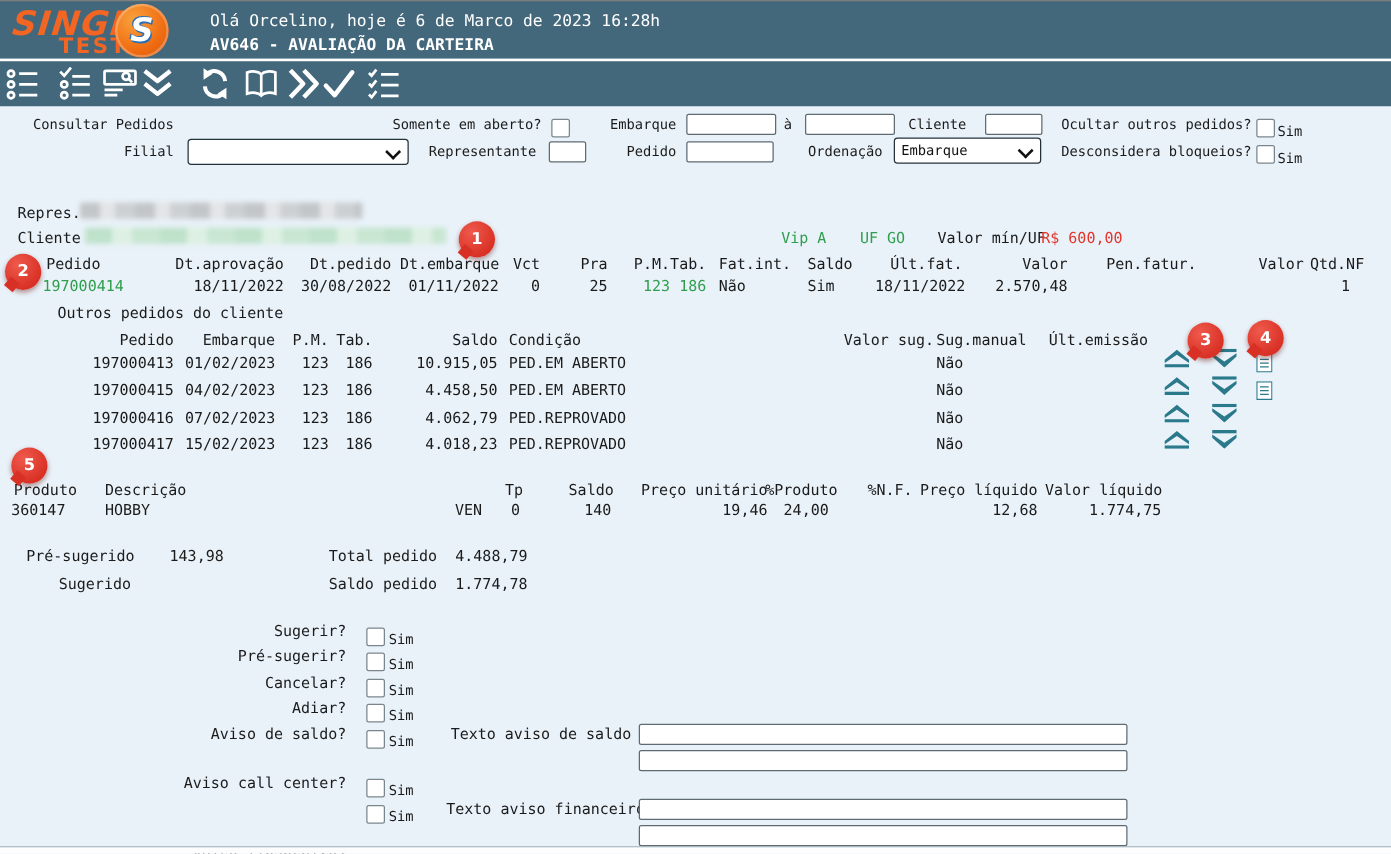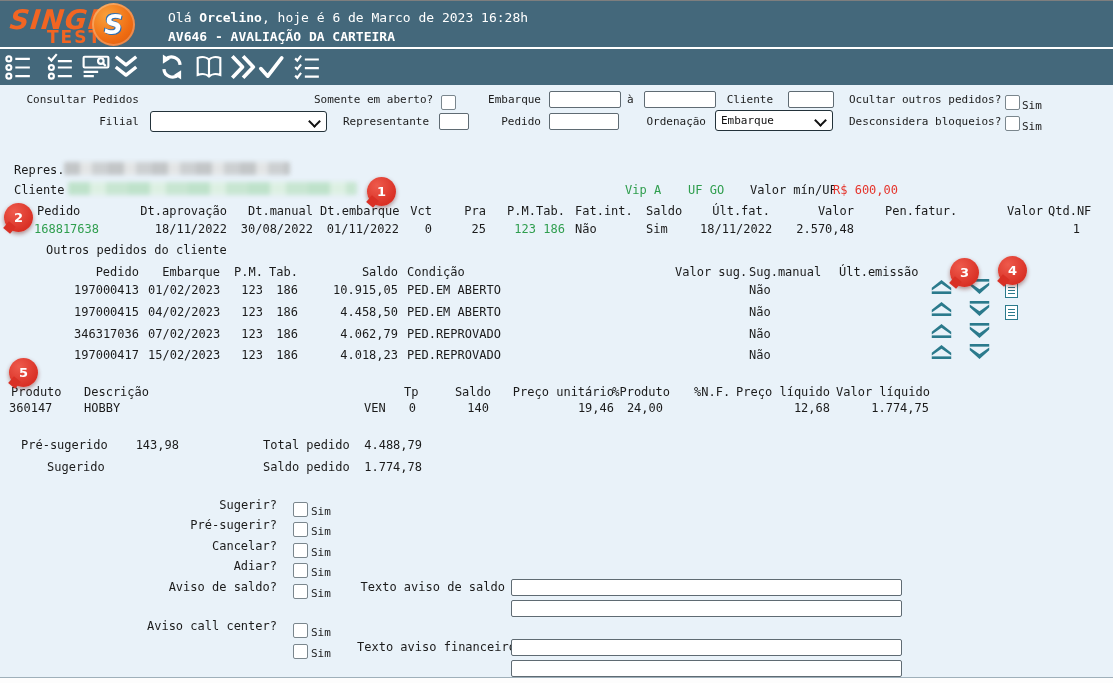"Orcelino" .greet b { font-weight: bold -> normal }
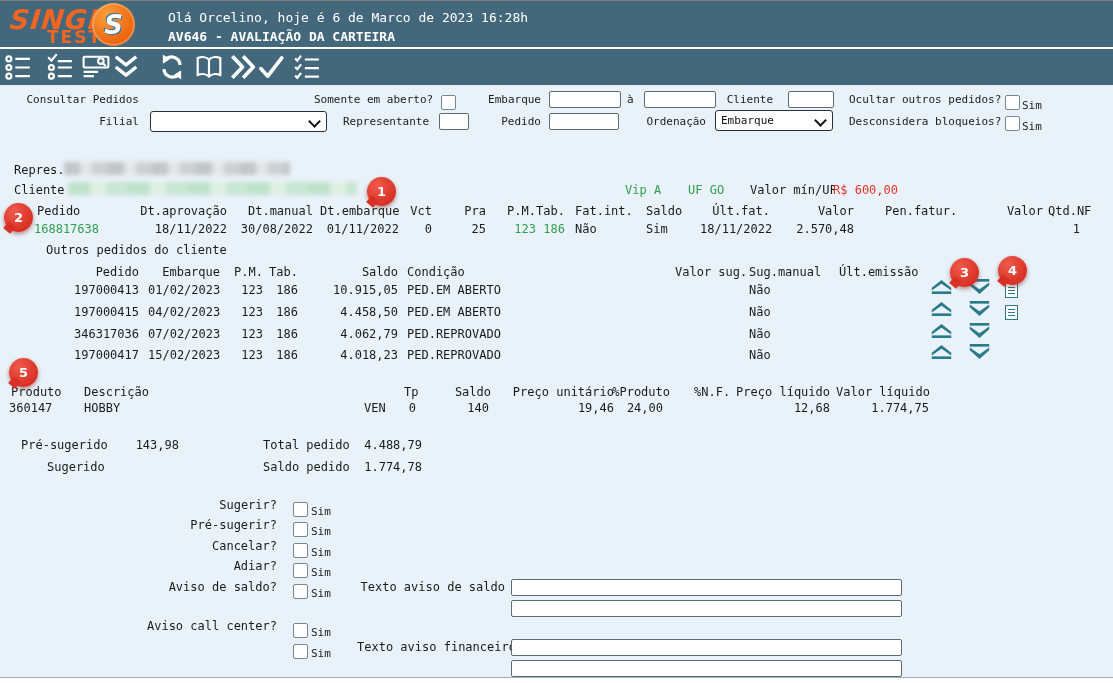"Dt.manual" span.t { text: Dt.manual -> Dt.pedido }
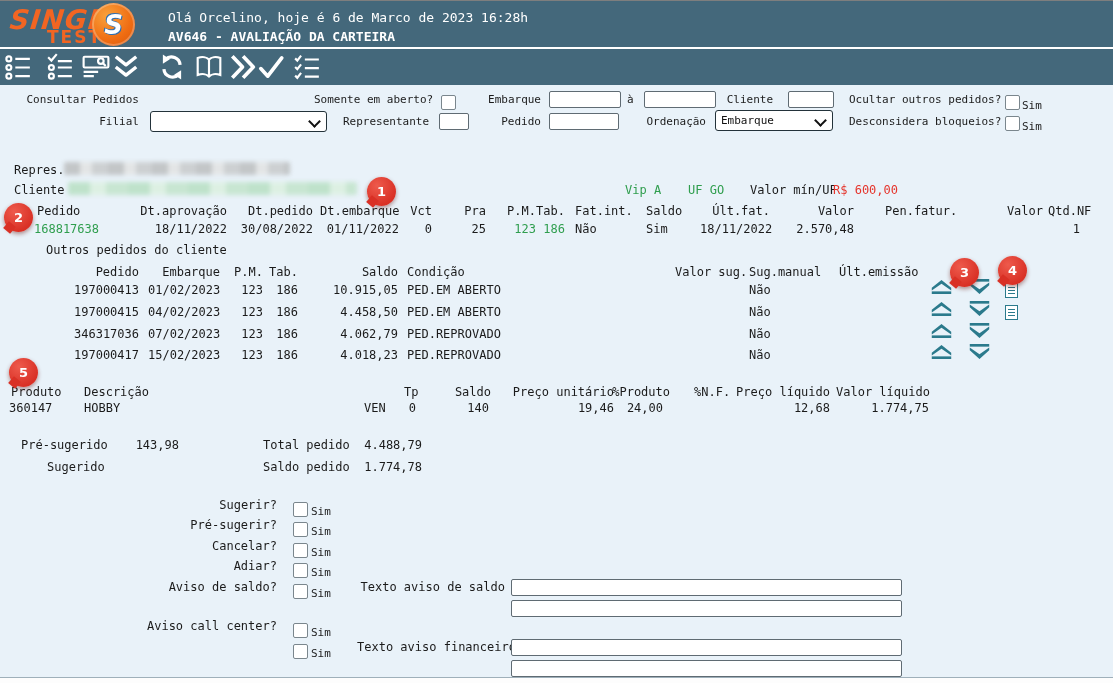"168817638" span.t { text: 168817638 -> 197000414 }
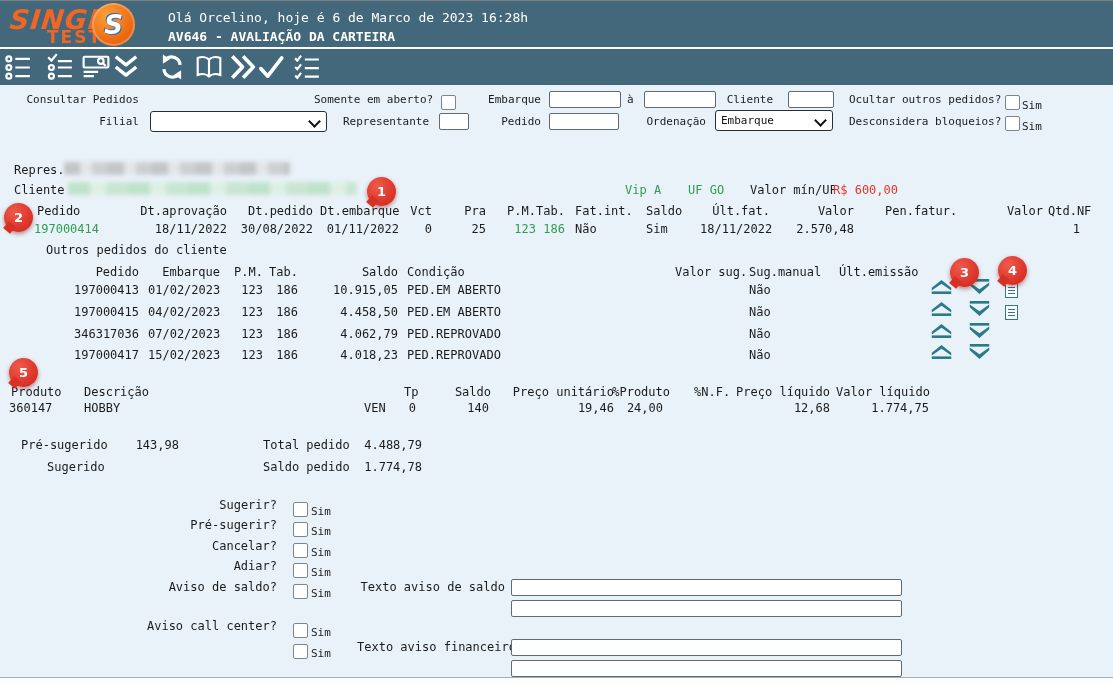"346317036" span.t { text: 346317036 -> 197000416 }
